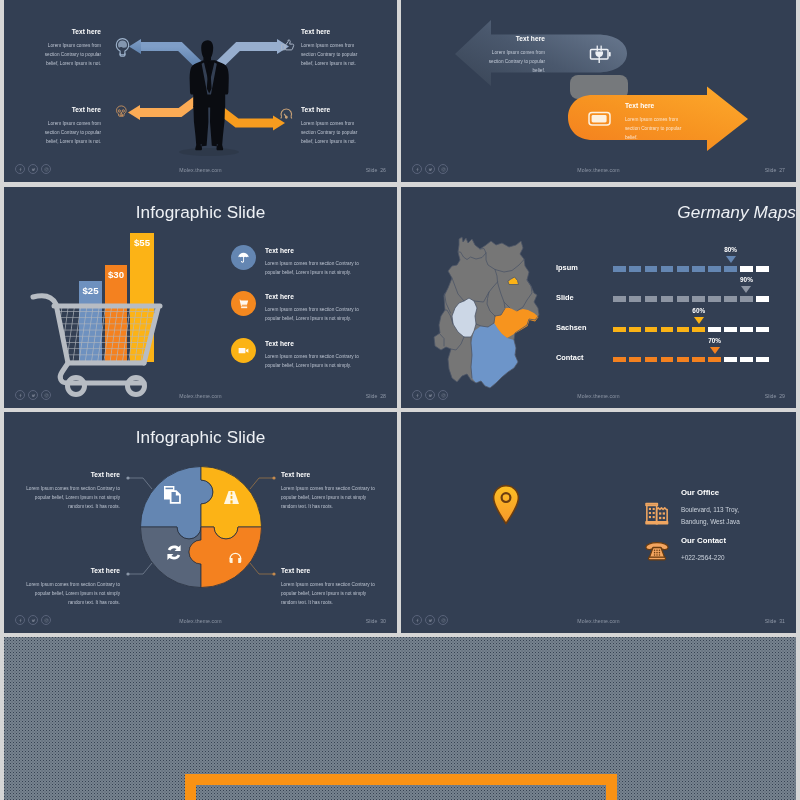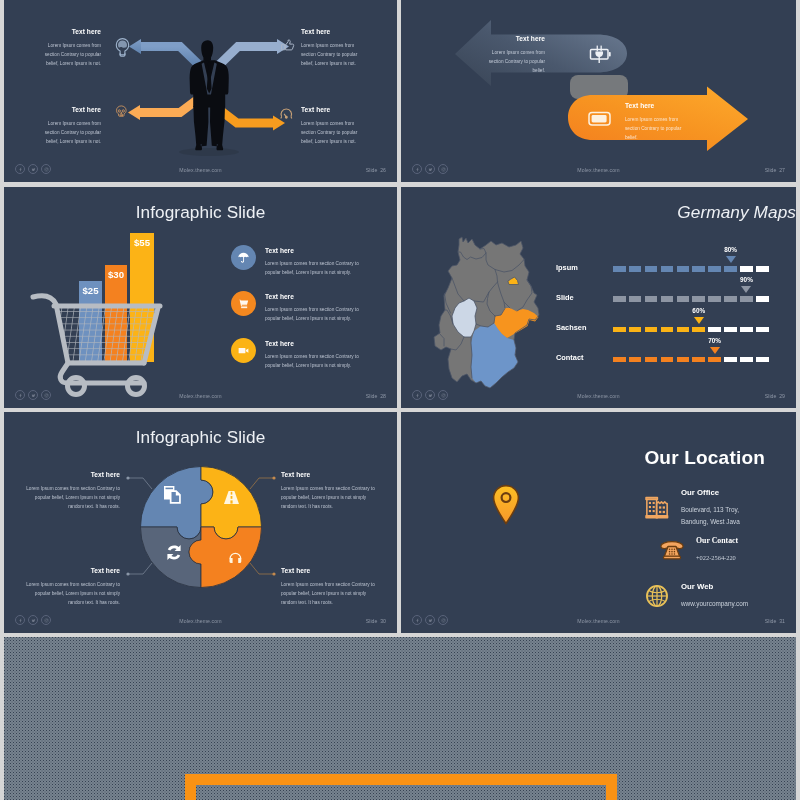"Our Location" div.title { html: <div>Our Location</div> -> none }
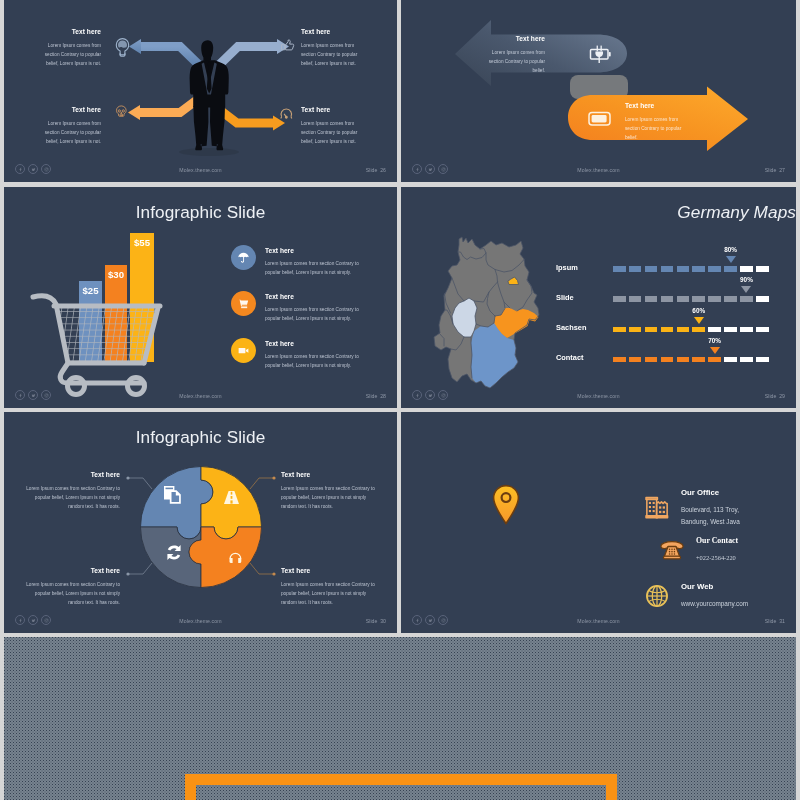"Our Office" .loc { align-items: center -> flex-end }
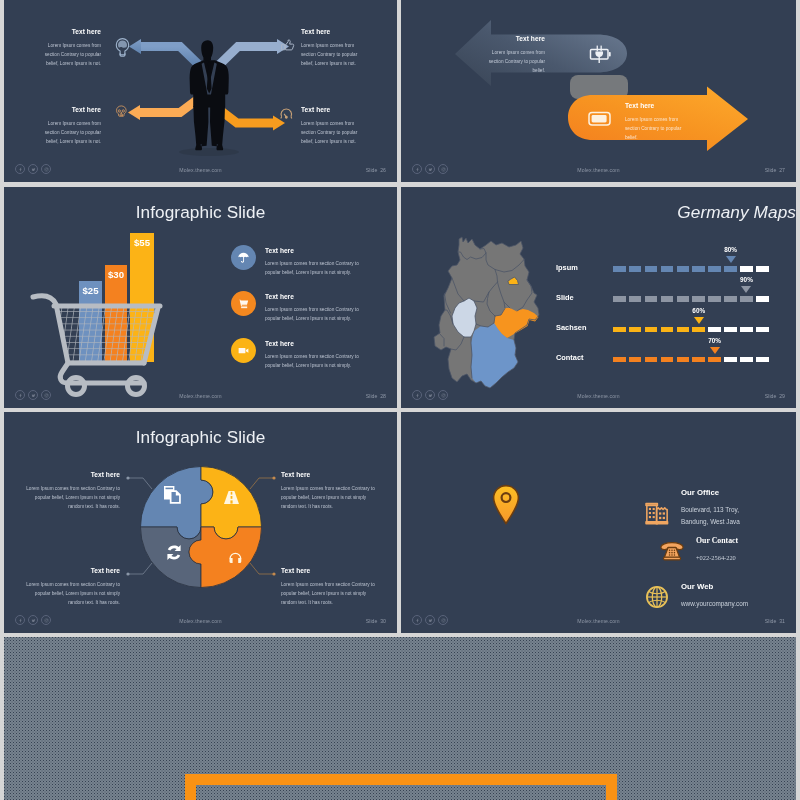"Our Contact" .lr2 { font-family: Liberation Serif, serif -> none; left: 258px -> 243px }
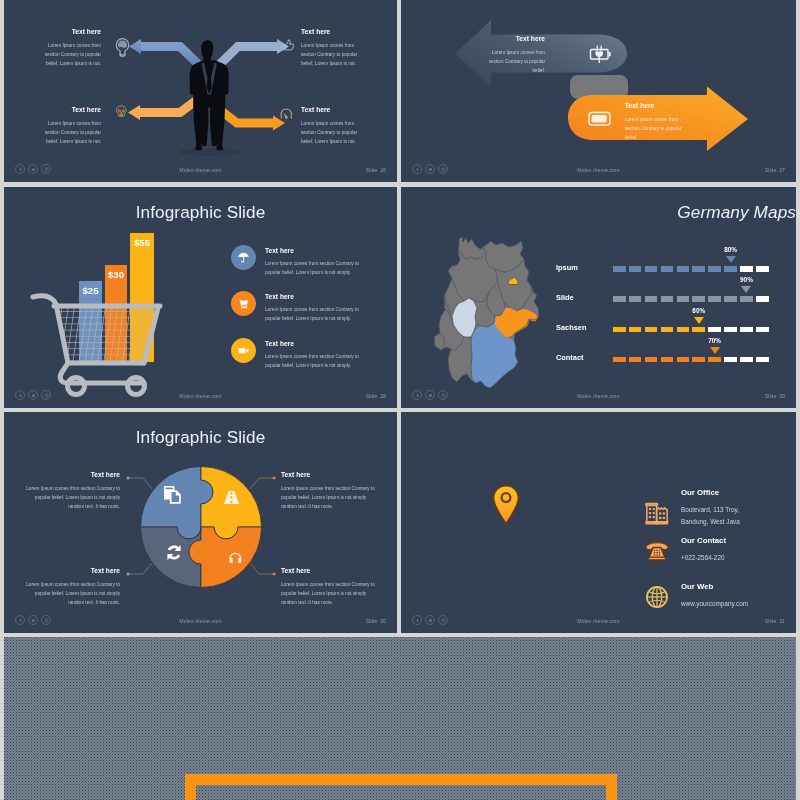"Our Web" div.loc { html: <div> <svg> <circle></circle> <g> <ellipse></ellipse> <path></path> <path></path> <path></path> <path></path> </g> </svg> <div> <div>Our Web</div> <div>www.yourcompany.com</div> </div> </div> -> none }
